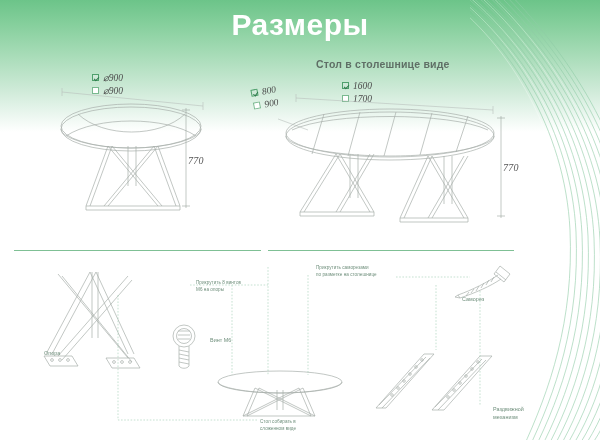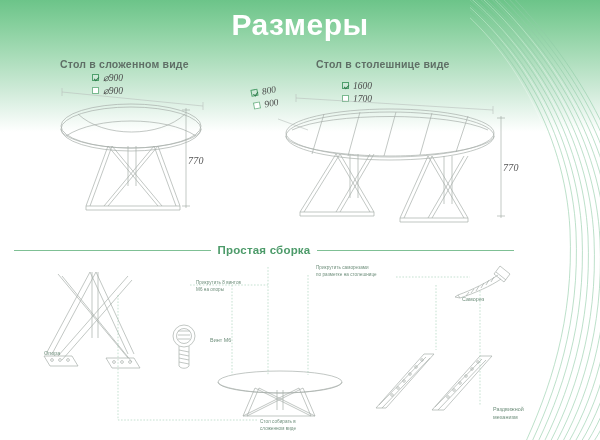"Стол в сложенном виде" div.sec-head { html: <div>Стол в сложенном виде</div> -> none }
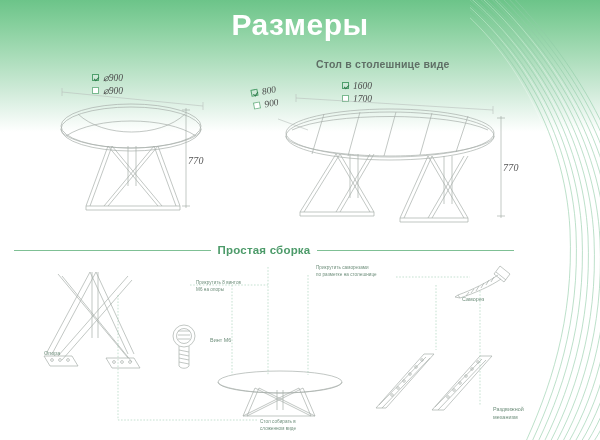"Простая сборка" div.asm-title { html: <div>Простая сборка</div> -> none }
